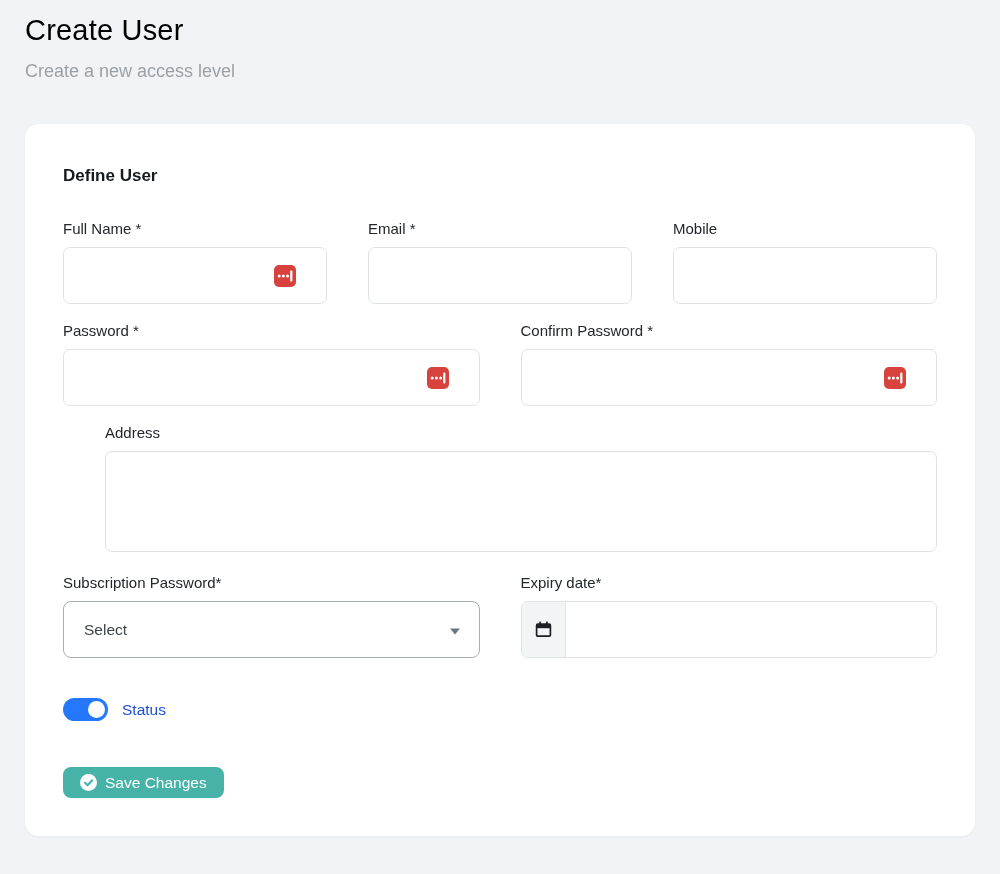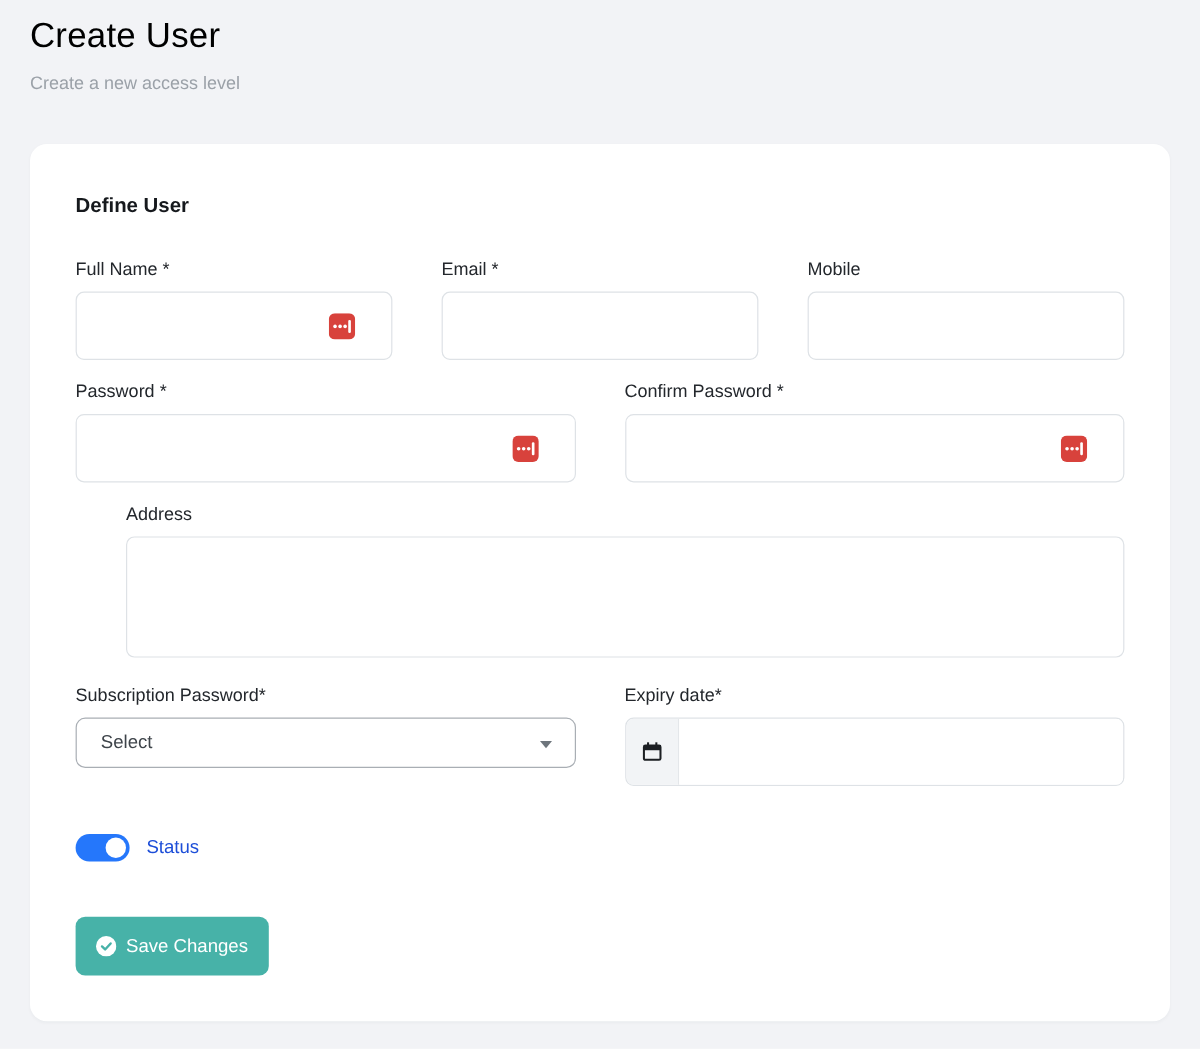"Create a new access level" .page-subtitle { font-size: 15px -> 18px }
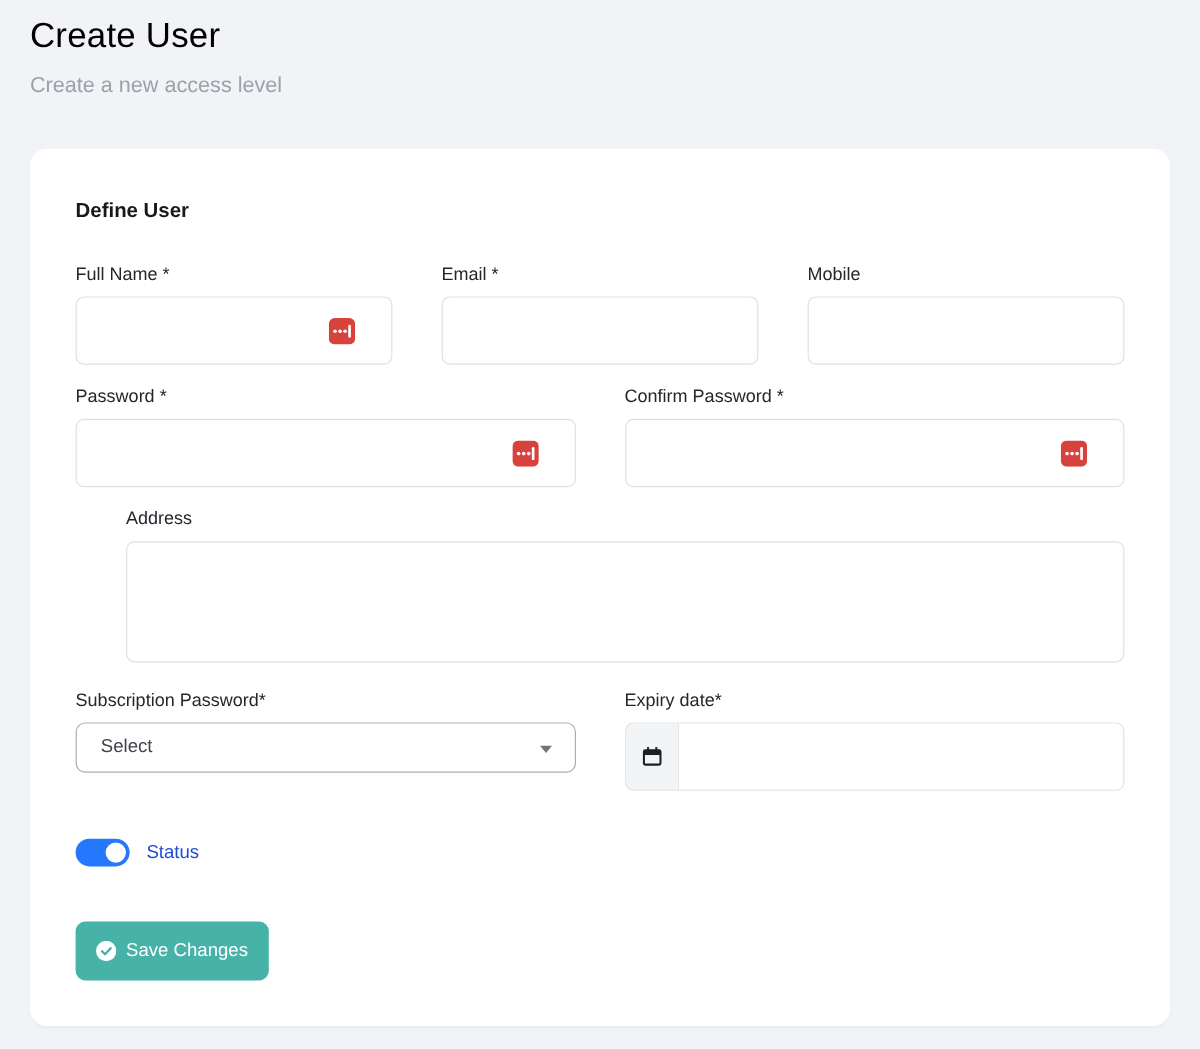"Select" .select-box { height: 42px -> 57px }
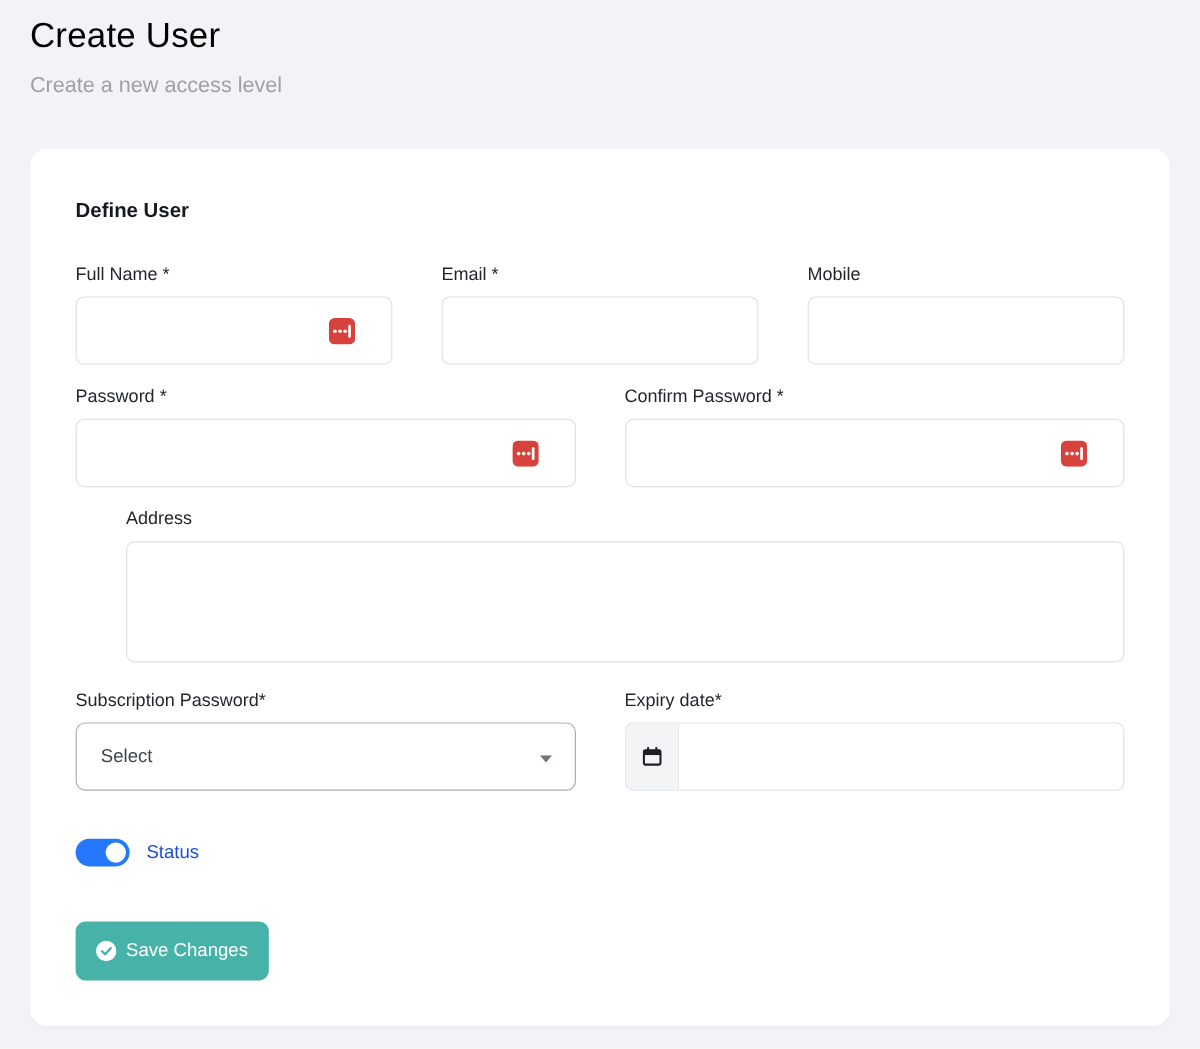"Save Changes" .save-btn { height: 49px -> 31px }
